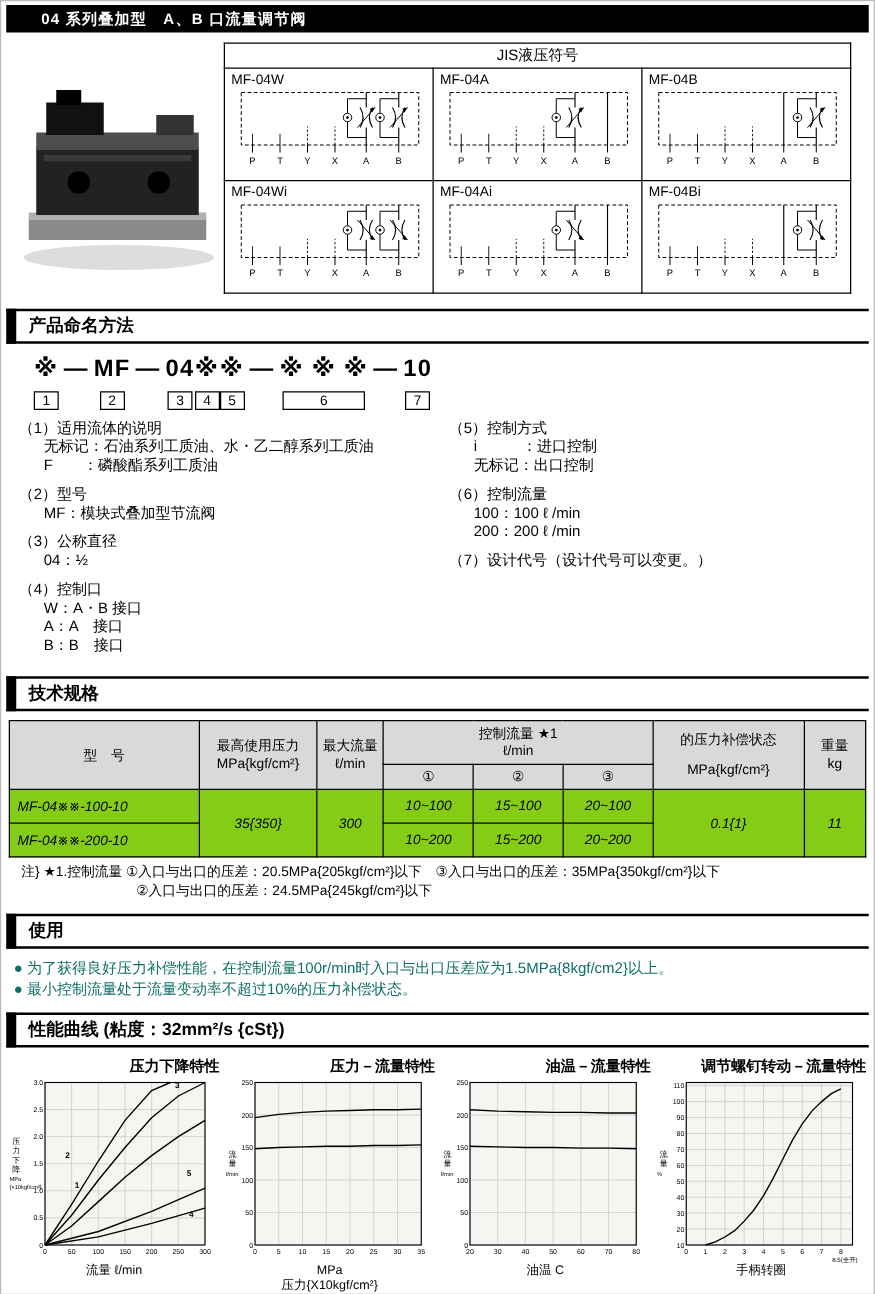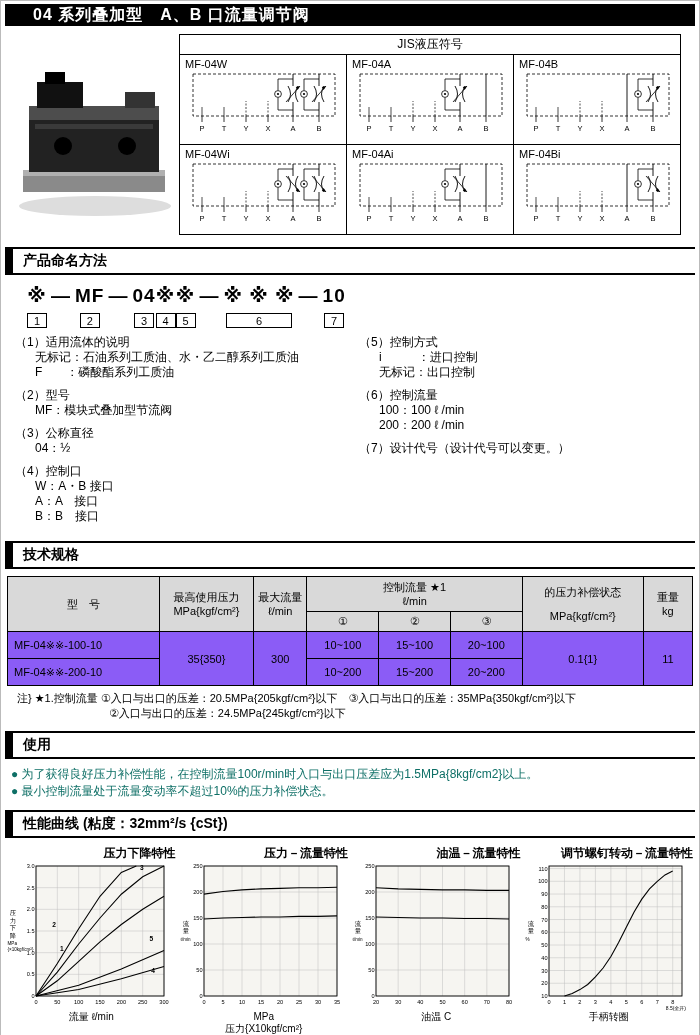"04 系列叠加型 A、B 口流量调节阀" .titlebar { font-size: 16px -> 12px }
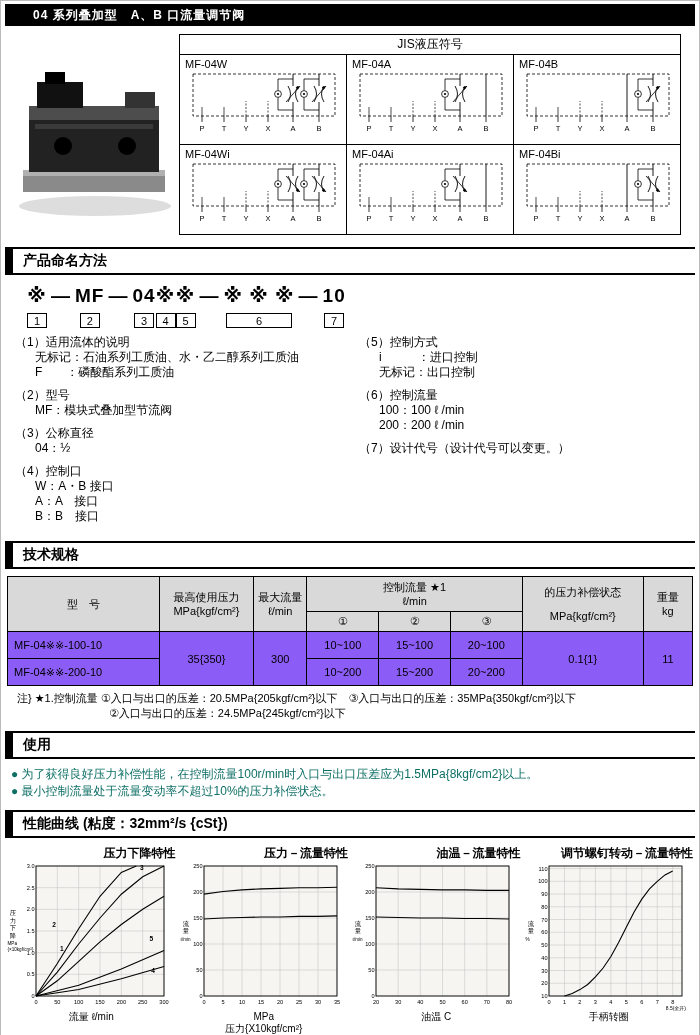"MF-04※※-100-10" .spec-table td { background: #8b5cf6 -> #84cc16; font-style: none -> italic }
